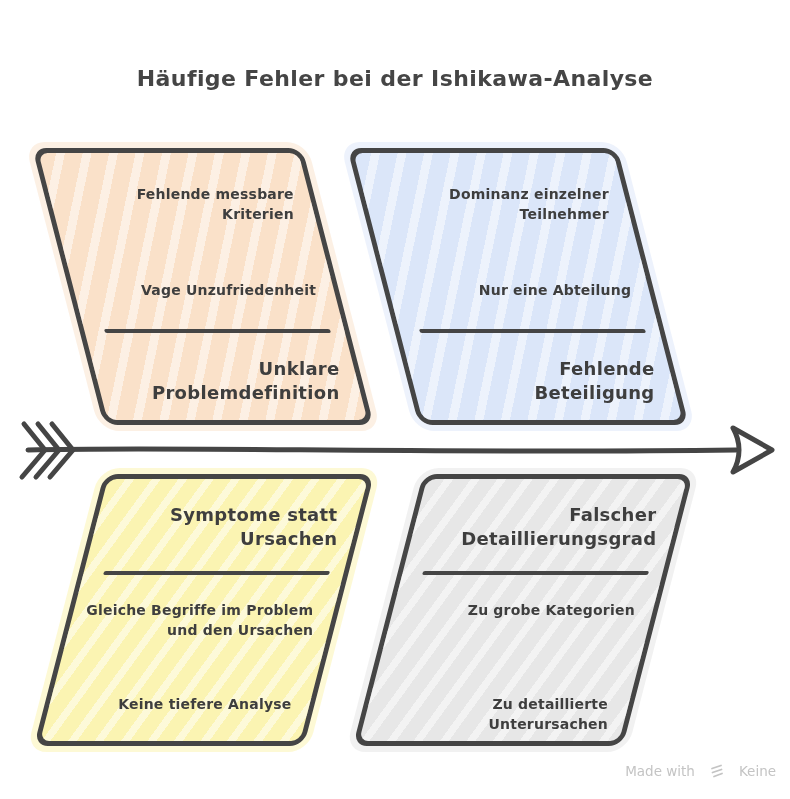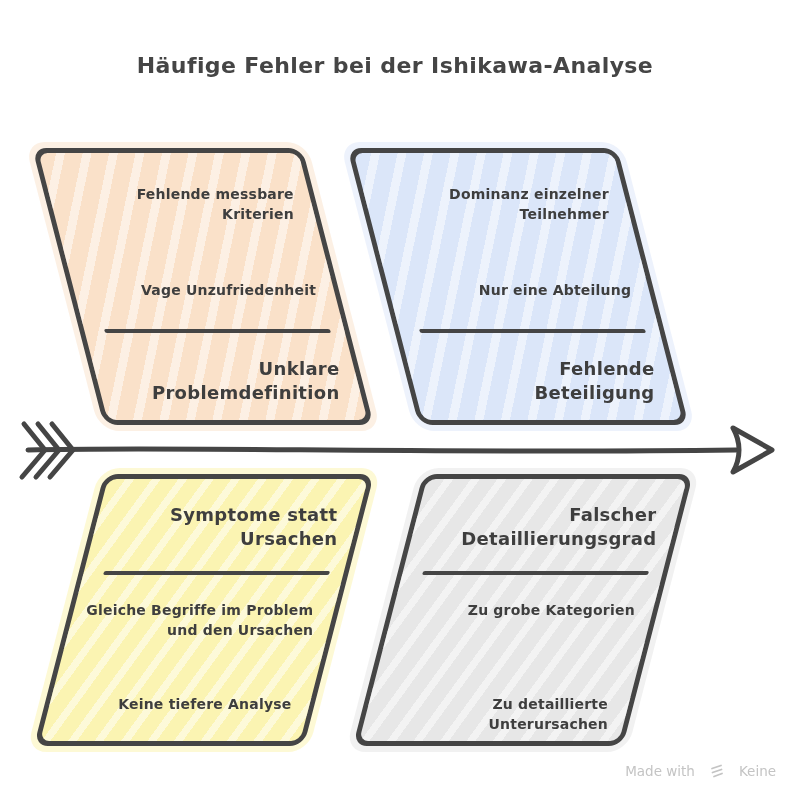"Häufige Fehler bei der Ishikawa-Analyse" .title { margin: 4px -> 17px }
